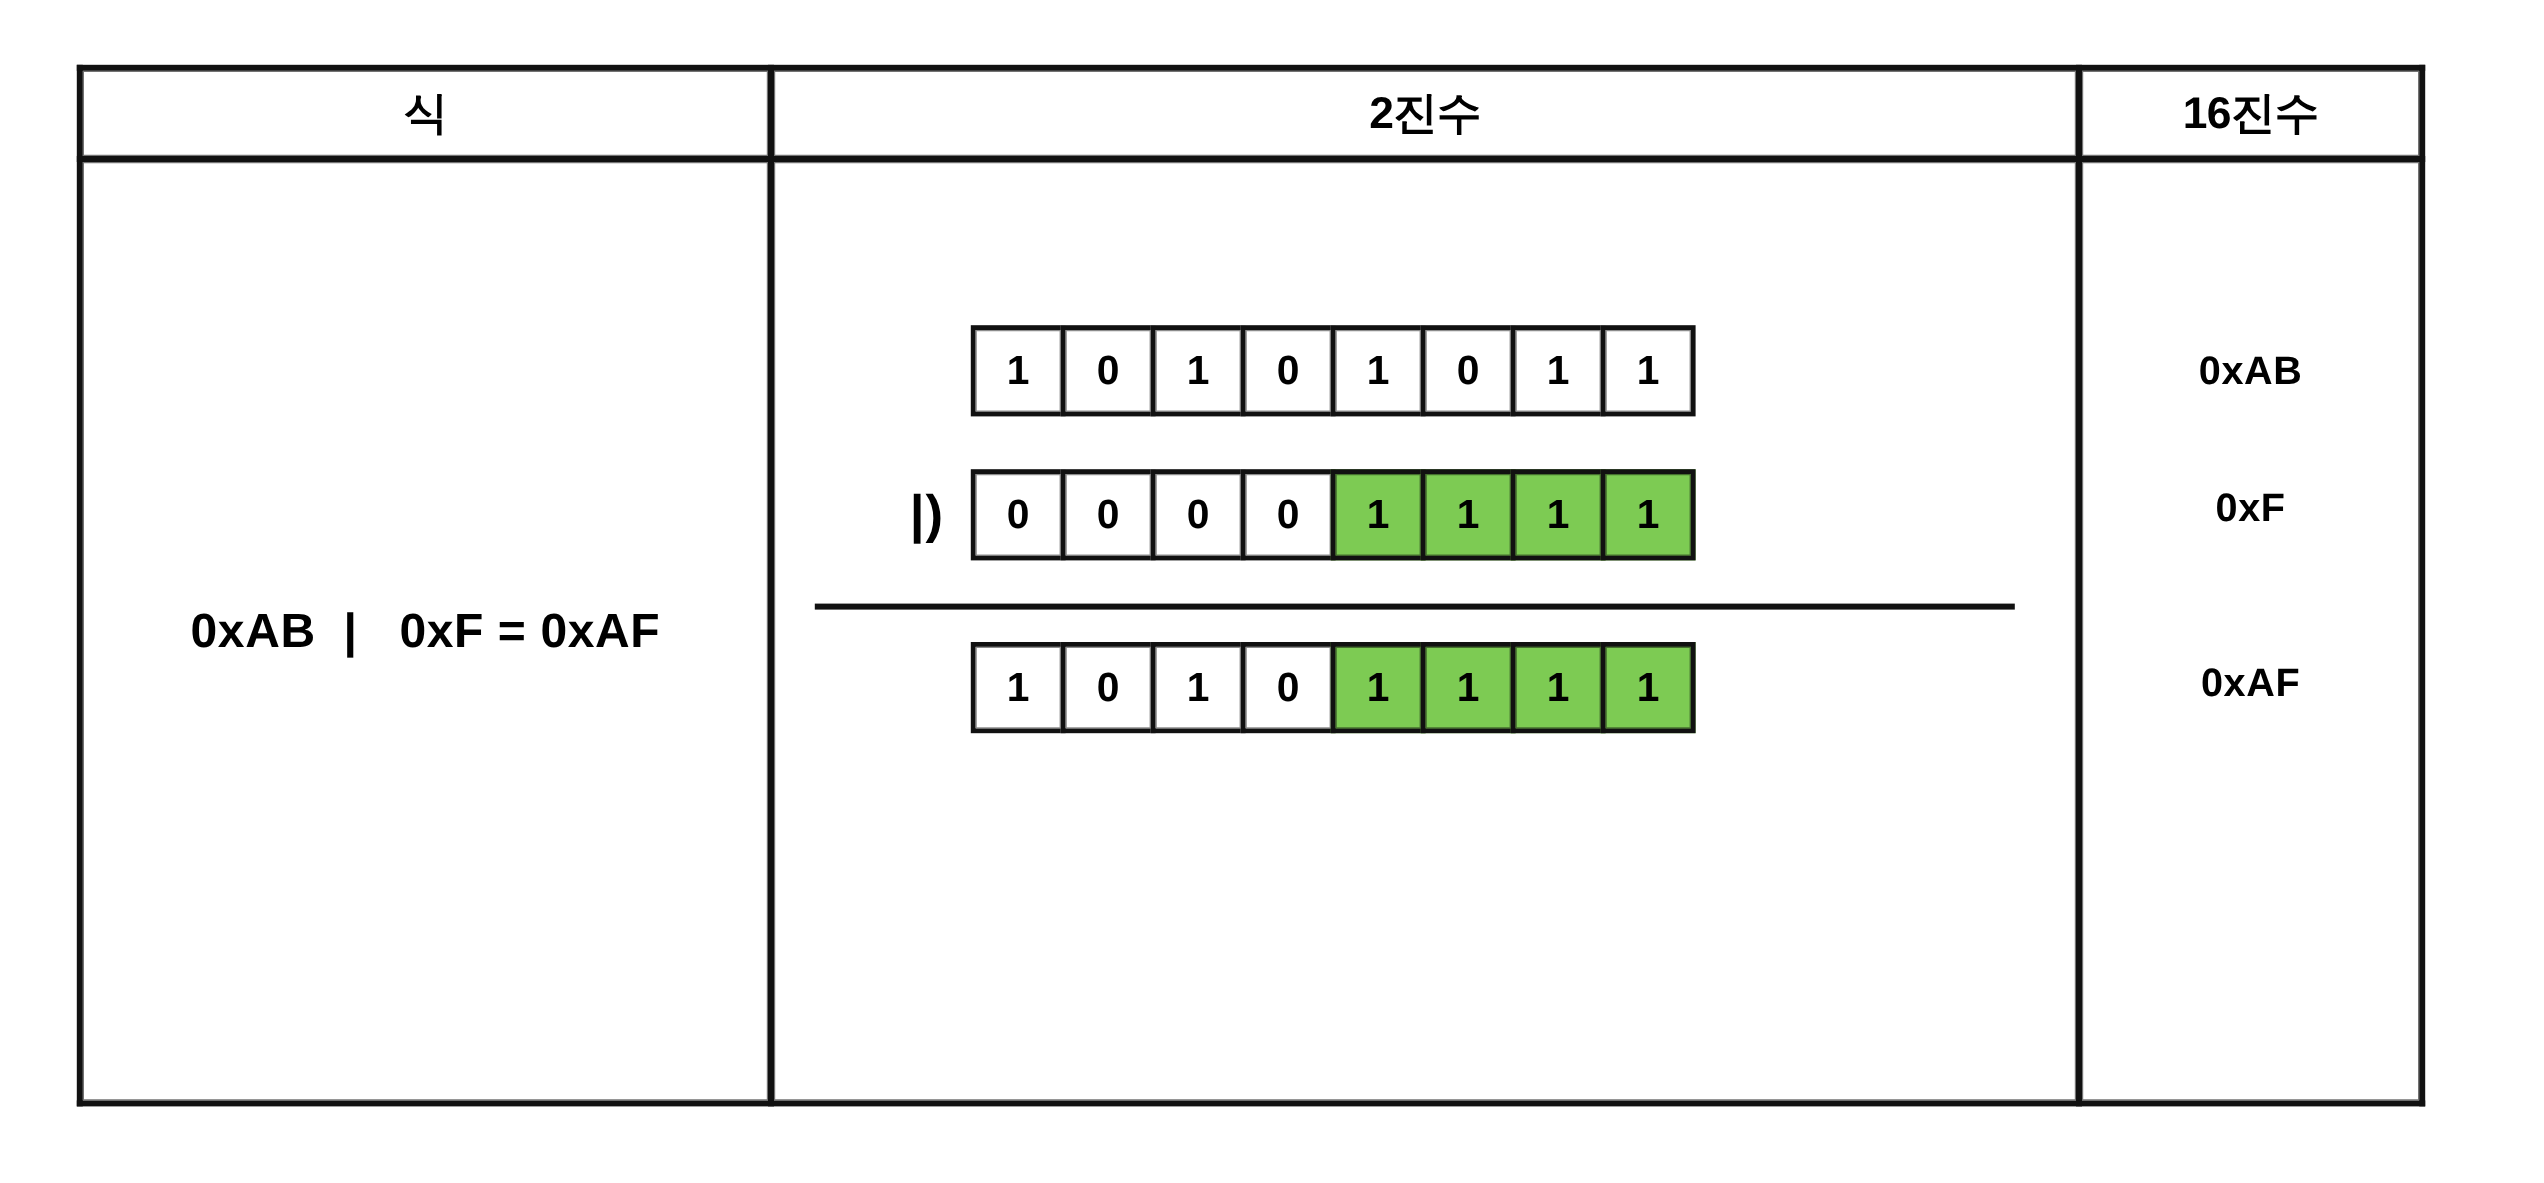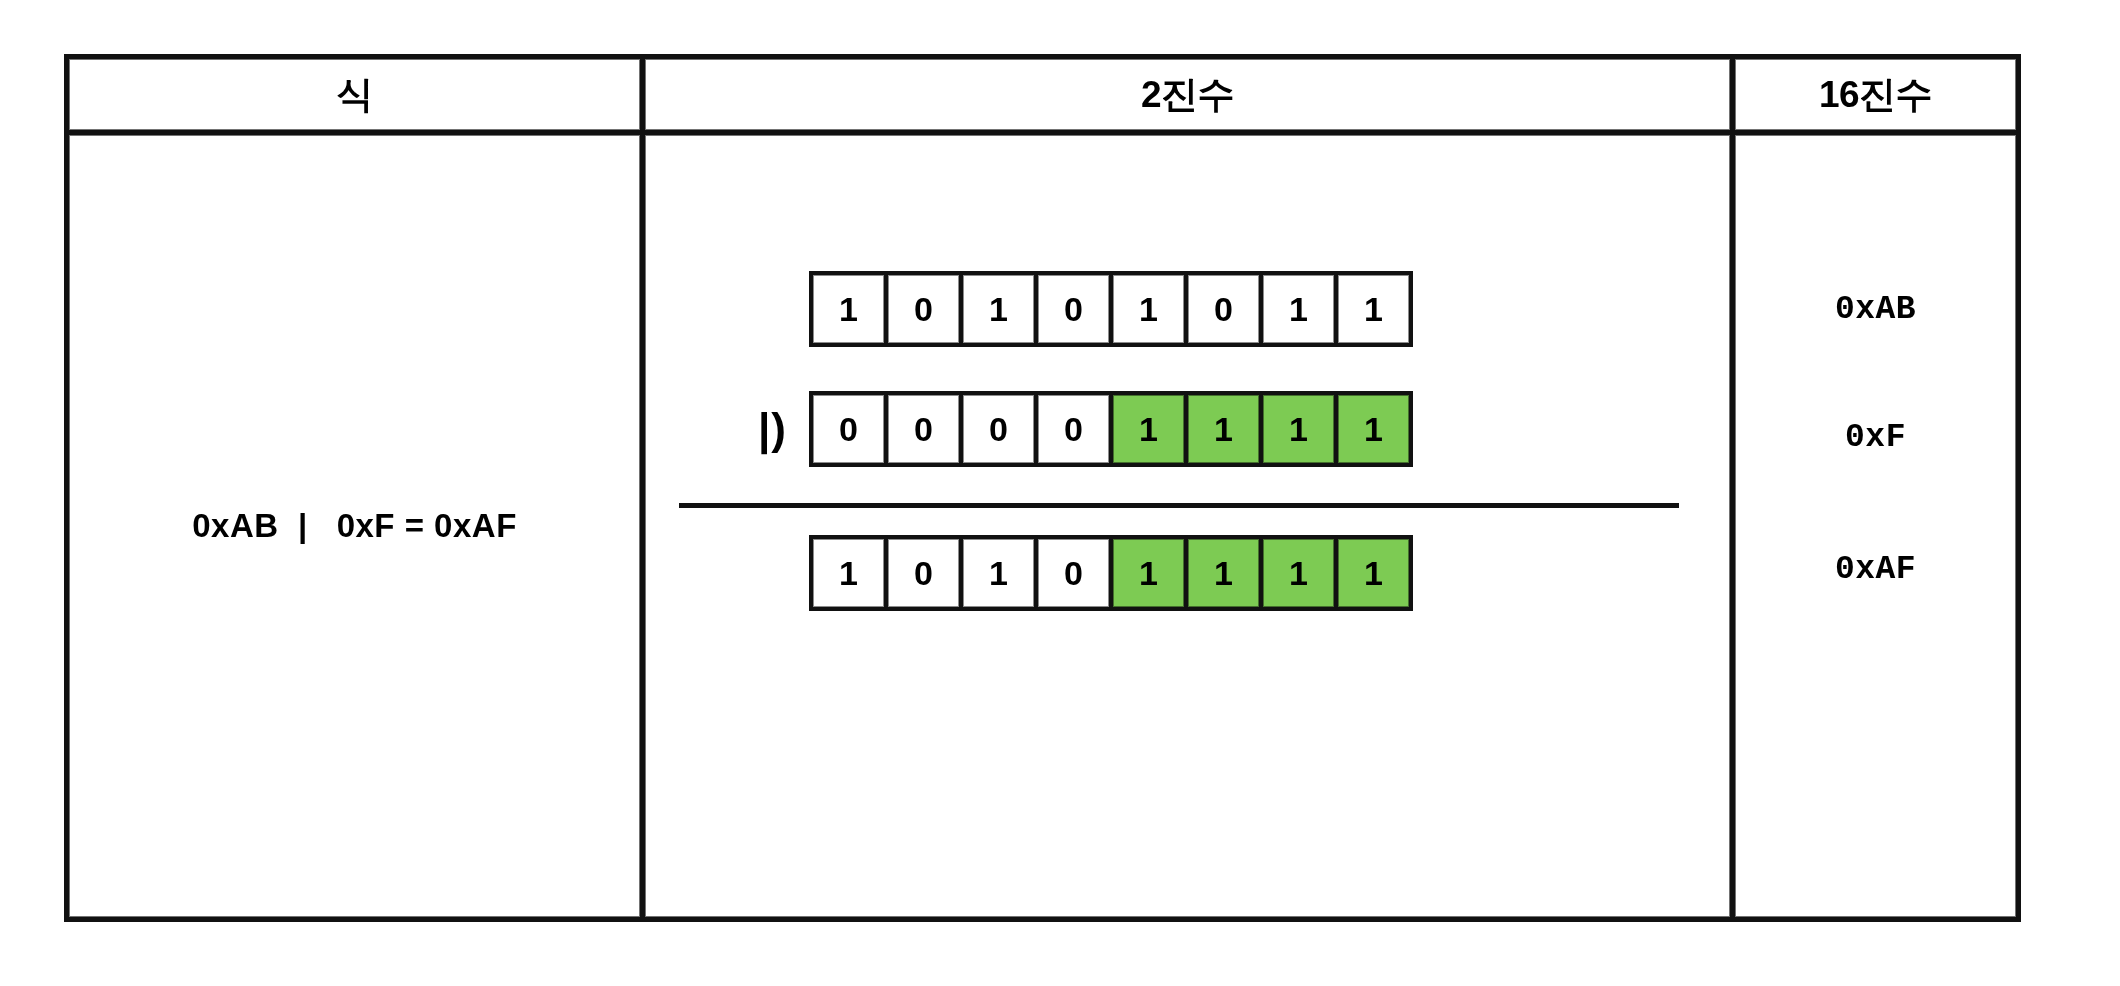"0xAB" .hex-val { font-family: Liberation Mono, monospace -> none }
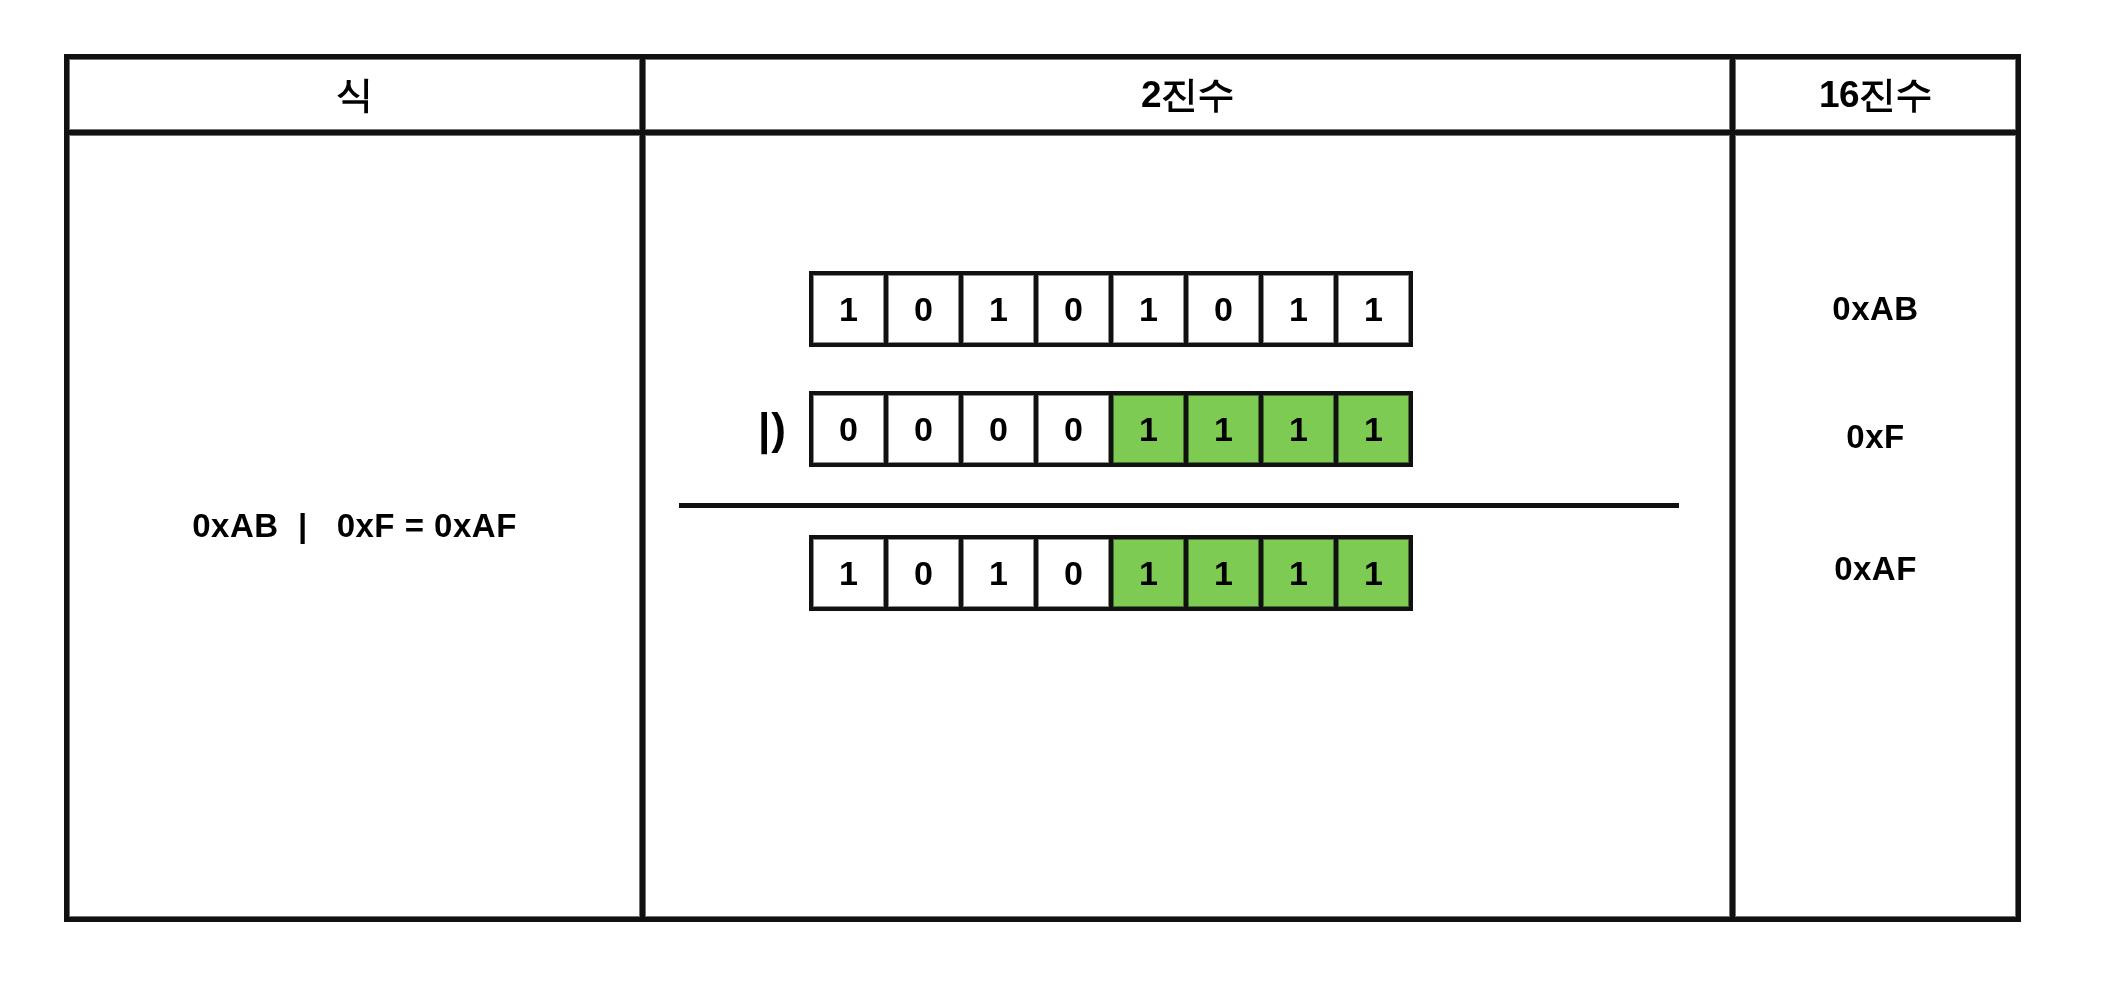"0xF" .hex-val.r2 { top: 264px -> 250px }
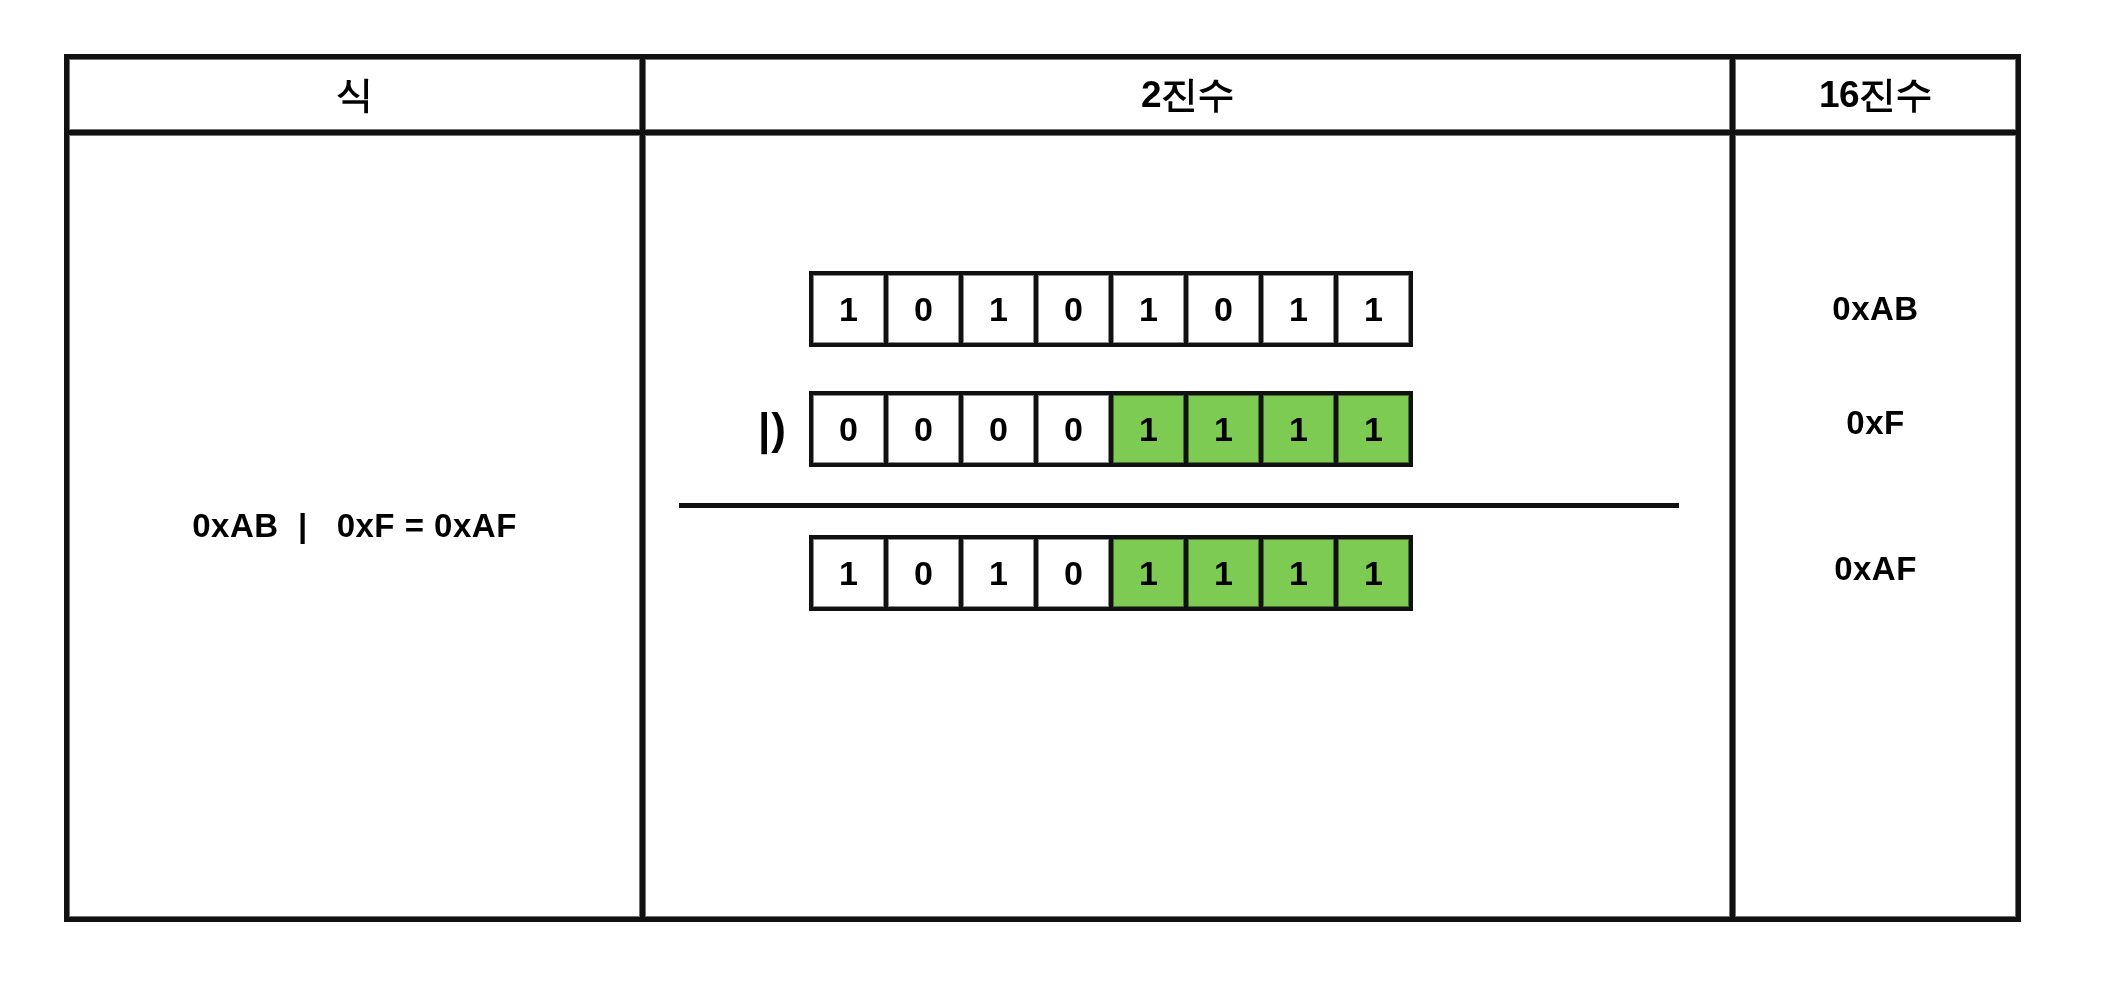"0xAB | 0xF = 0xAF" .expr-cell { font-size: 33px -> 40px }
